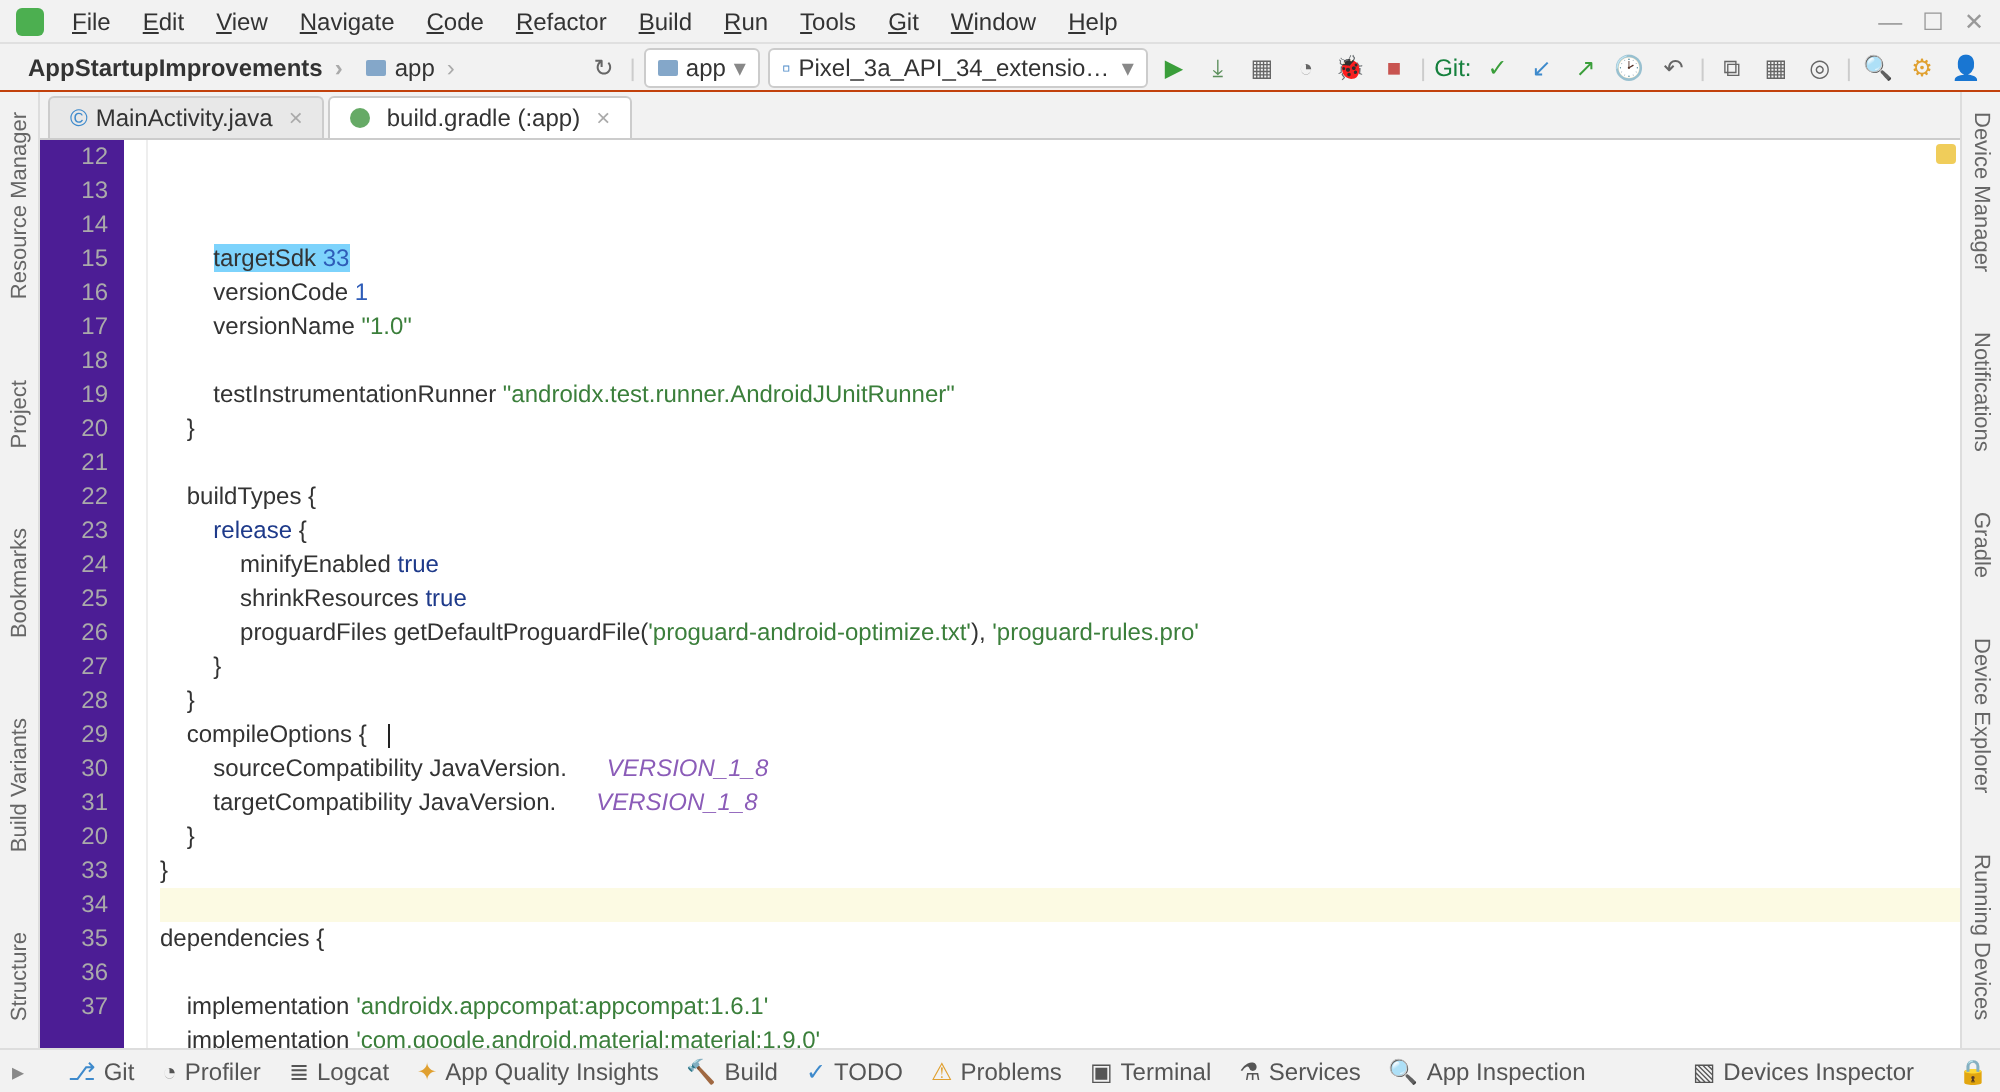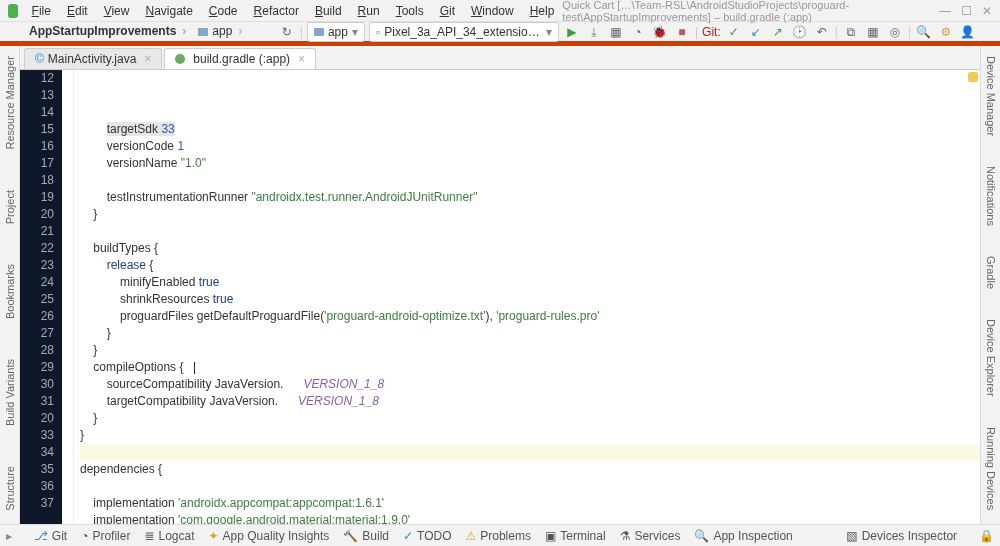"Quick Cart" span.title { html: <span>Quick Cart […\Team-RSL\AndroidStudioProjects\proguard-test\AppStartupImprovements] – build.gradle (:app)</span> -> none }
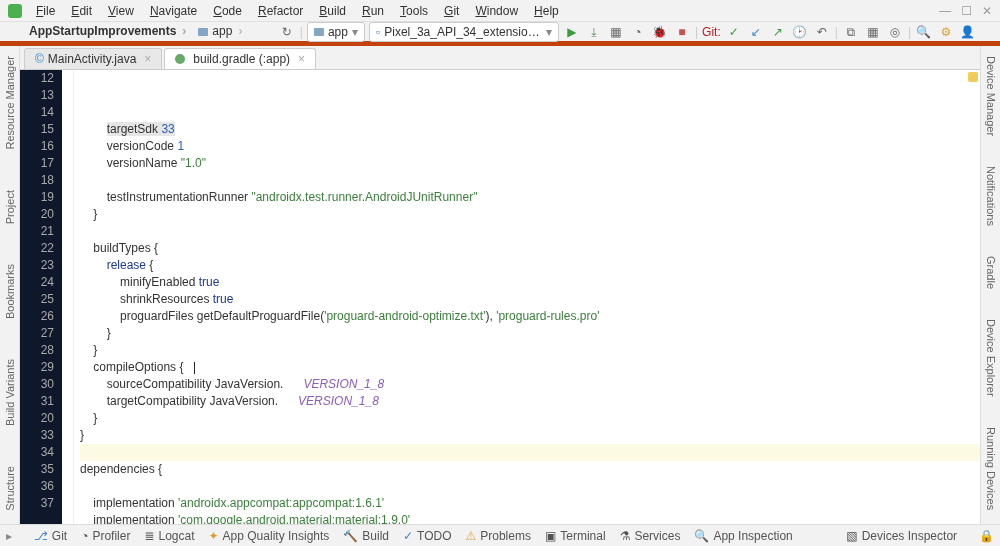"AppStartupImprovements" .navbar { align-items: none -> center; border-bottom: 5px solid #c2410c -> 1px solid #c2410c; padding: 0 23px -> 0 8px }
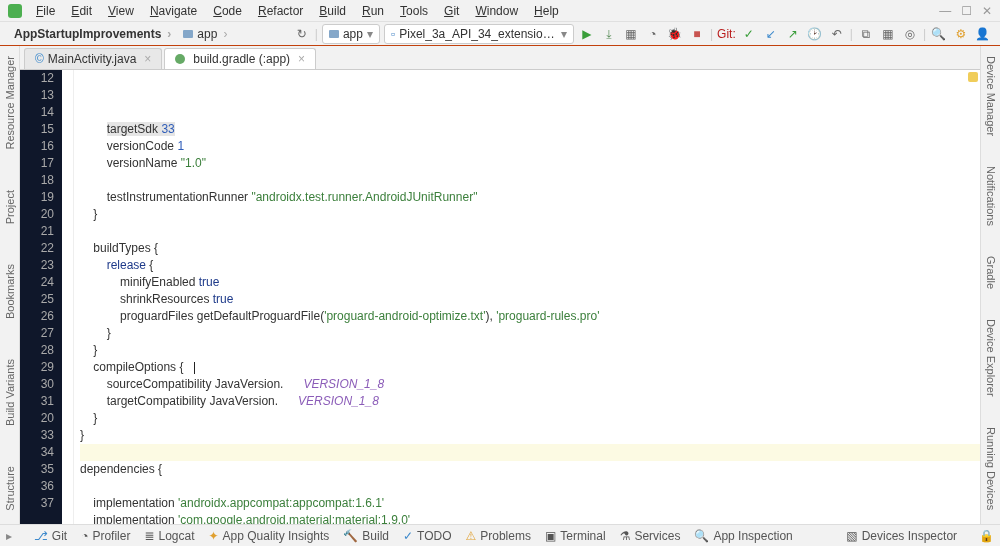"Git:" span { color: #b91c1c -> #15803d }
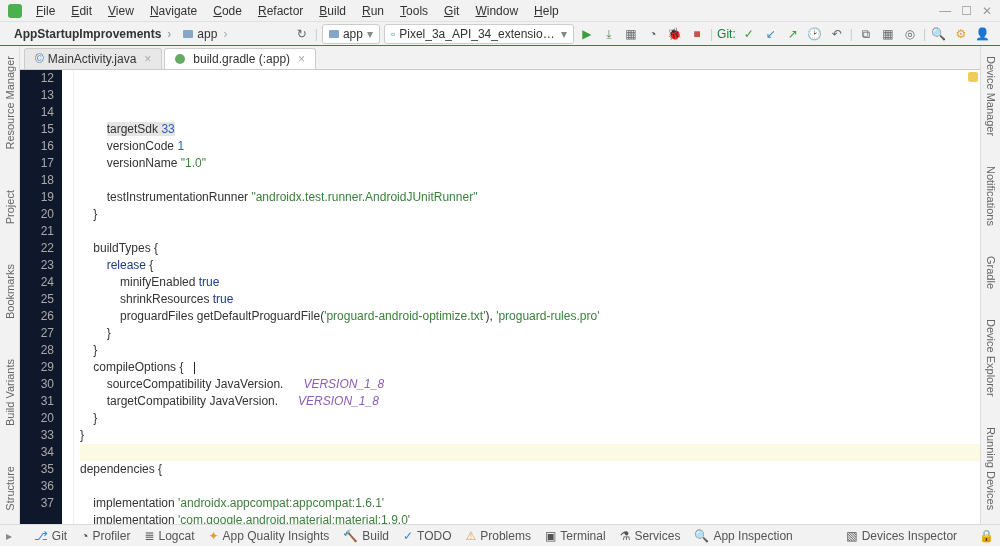"12" .gutter { background: #0f172a -> #4c1d95 }
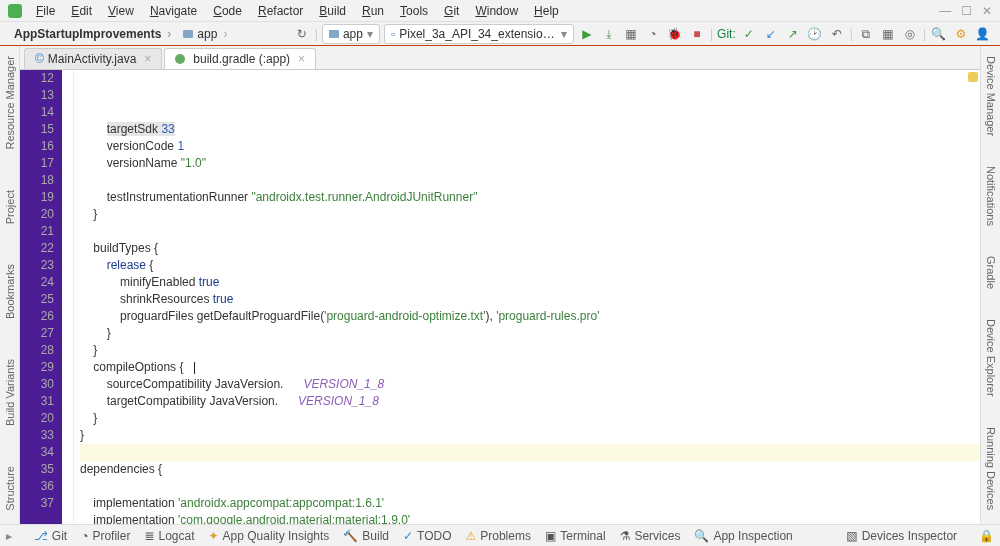"targetSdk" .target-bg { background: #e5e5e5 -> #7dd3fc }
